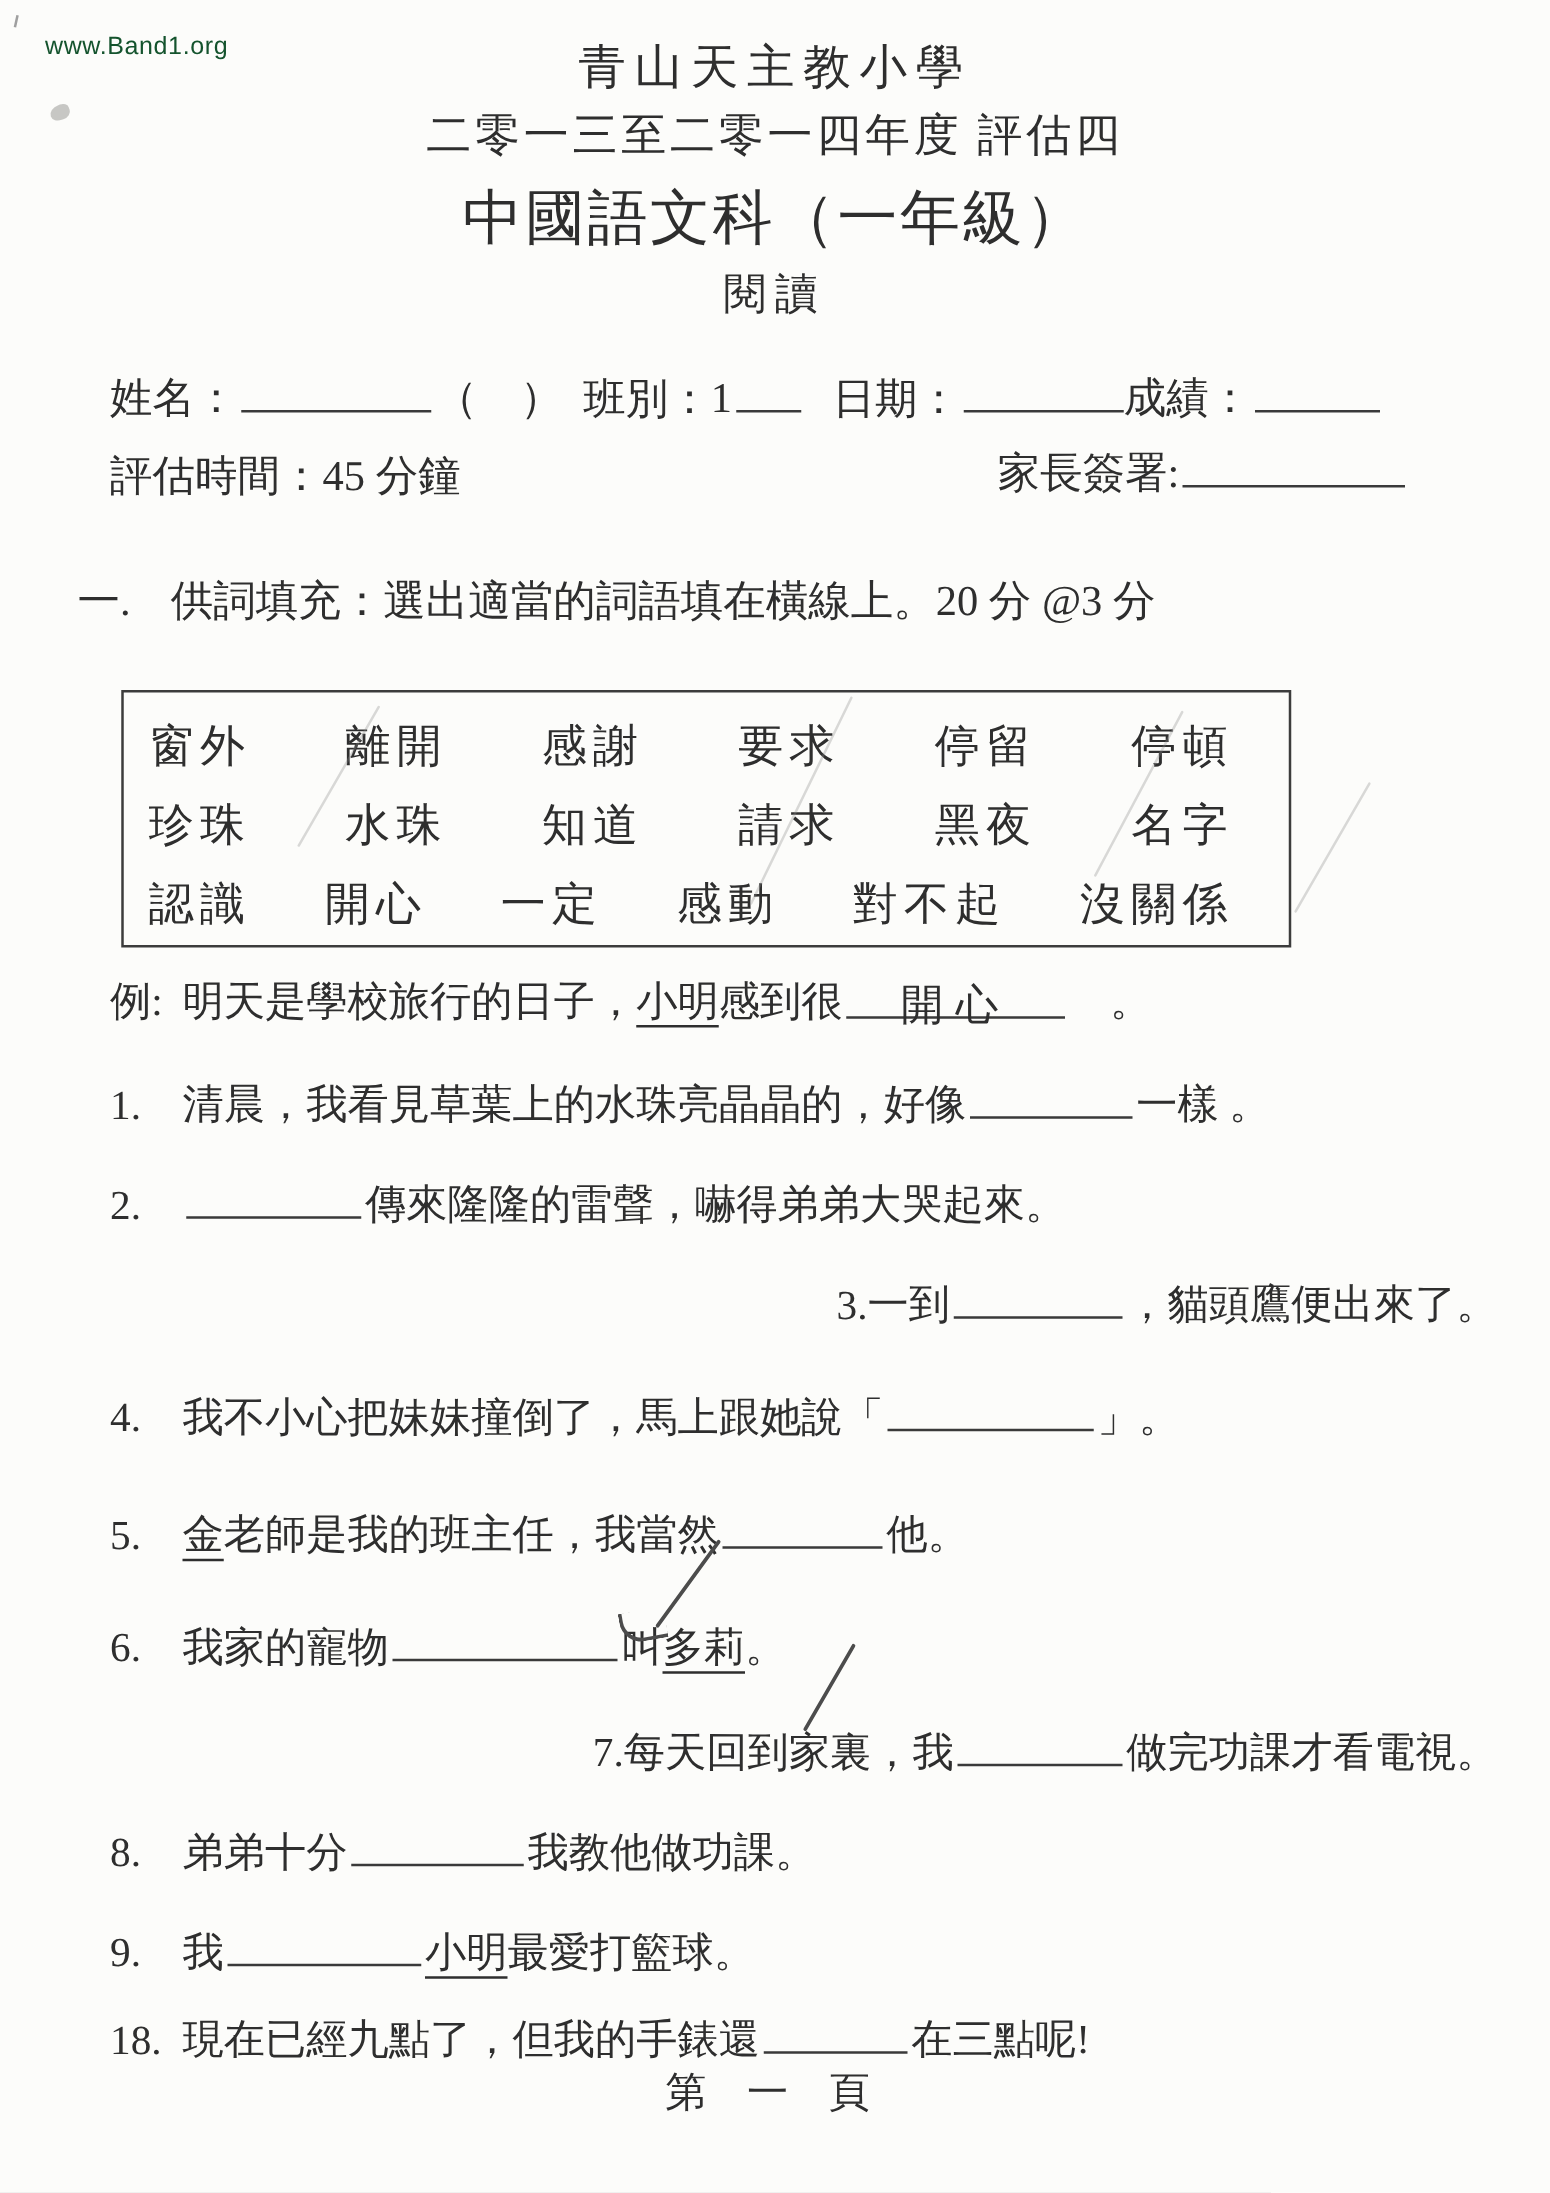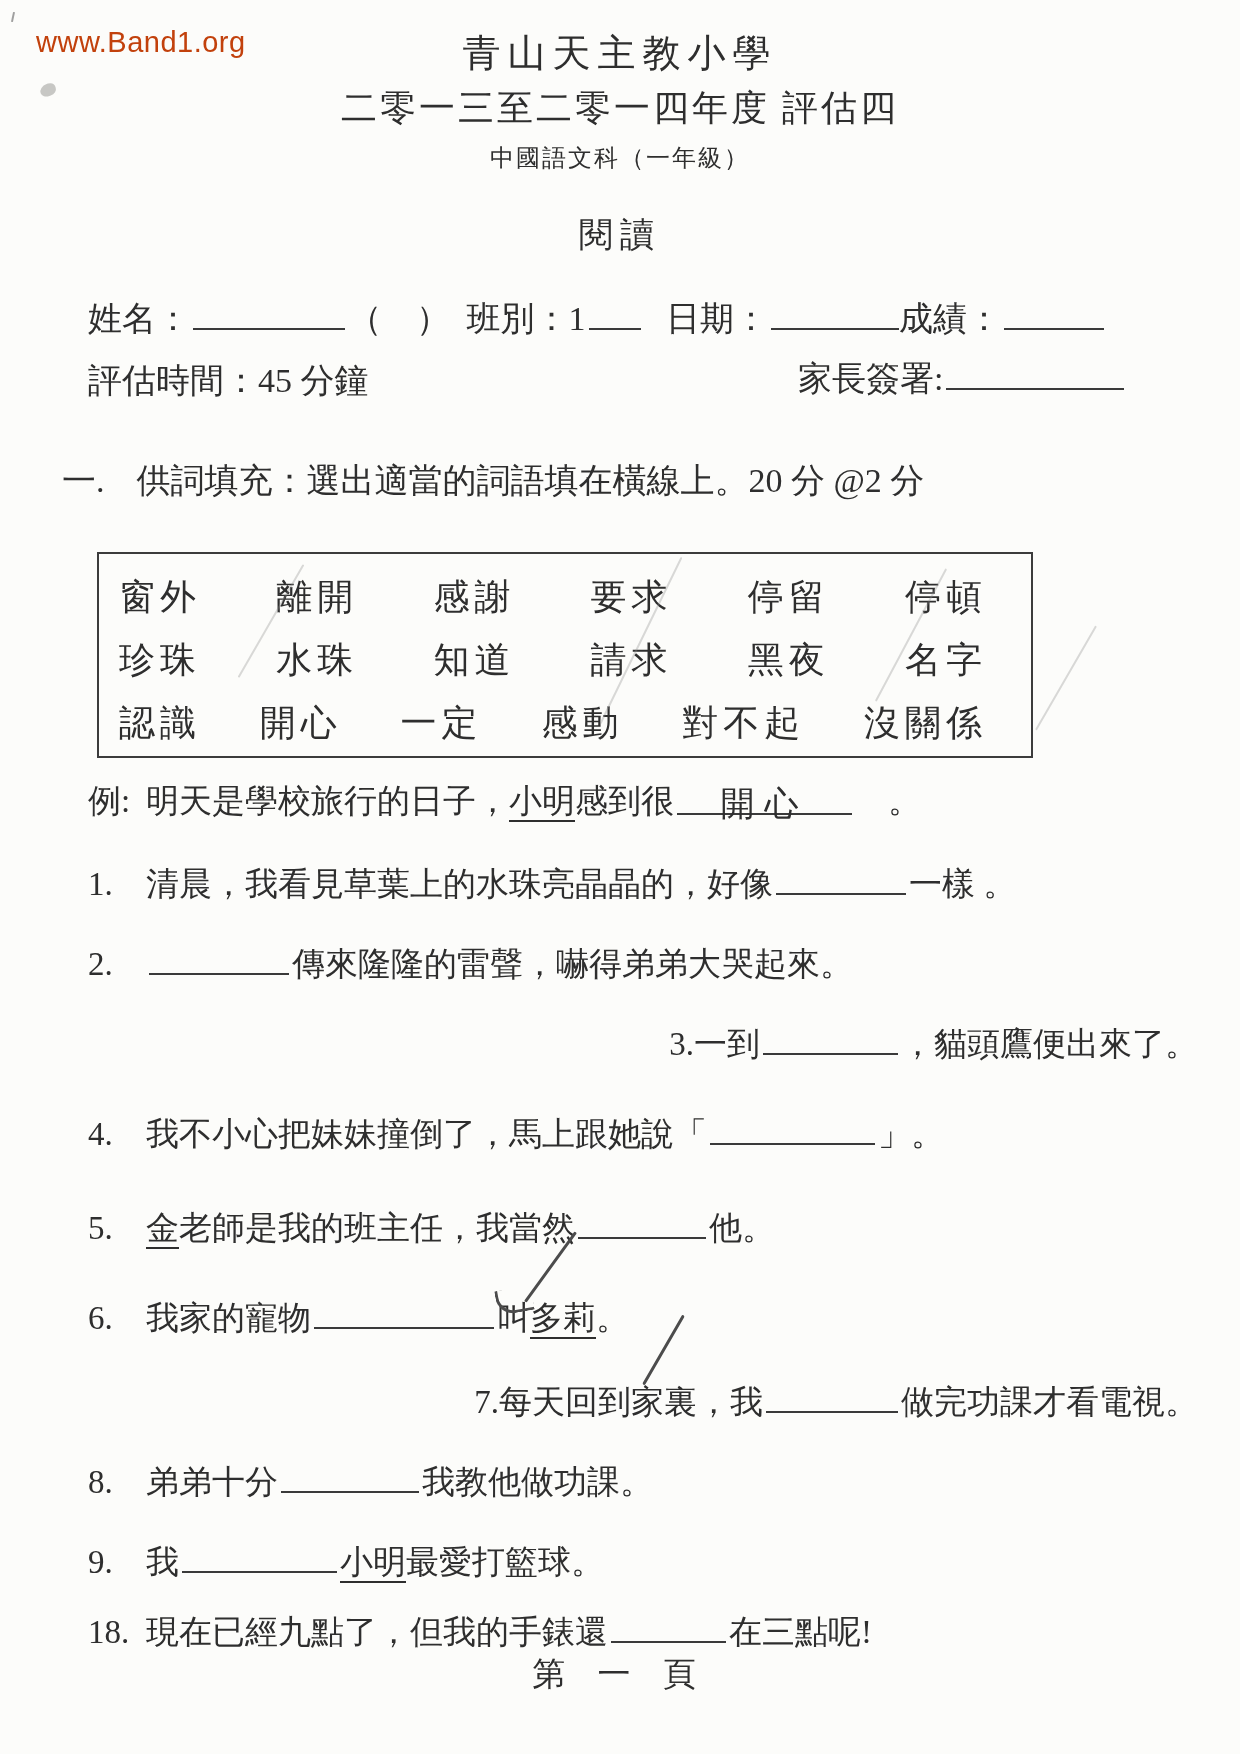"www.Band1.org" .watermark { color: #c2410c -> #14532d; font-size: 29px -> 20px }
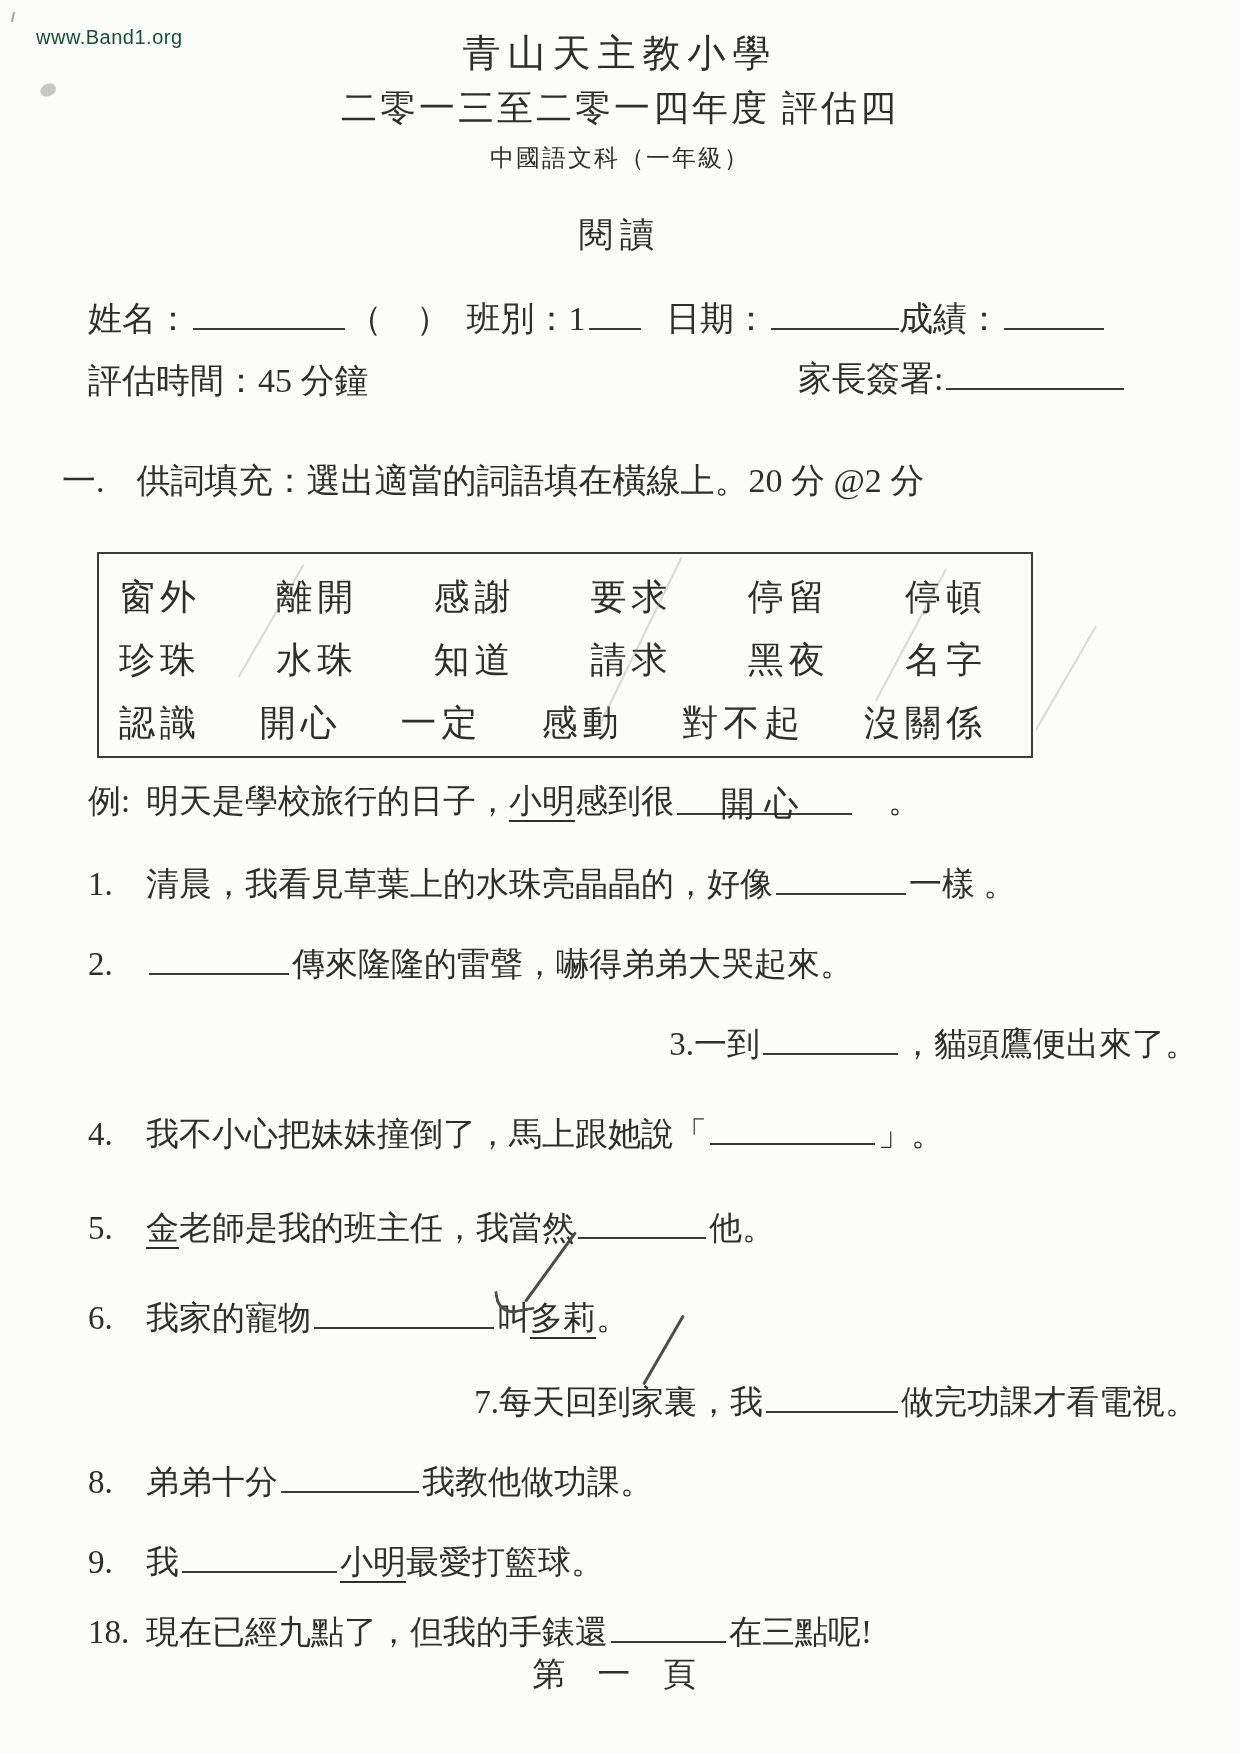"中國語文科（一年級）" .subject { font-size: 24px -> 48px }
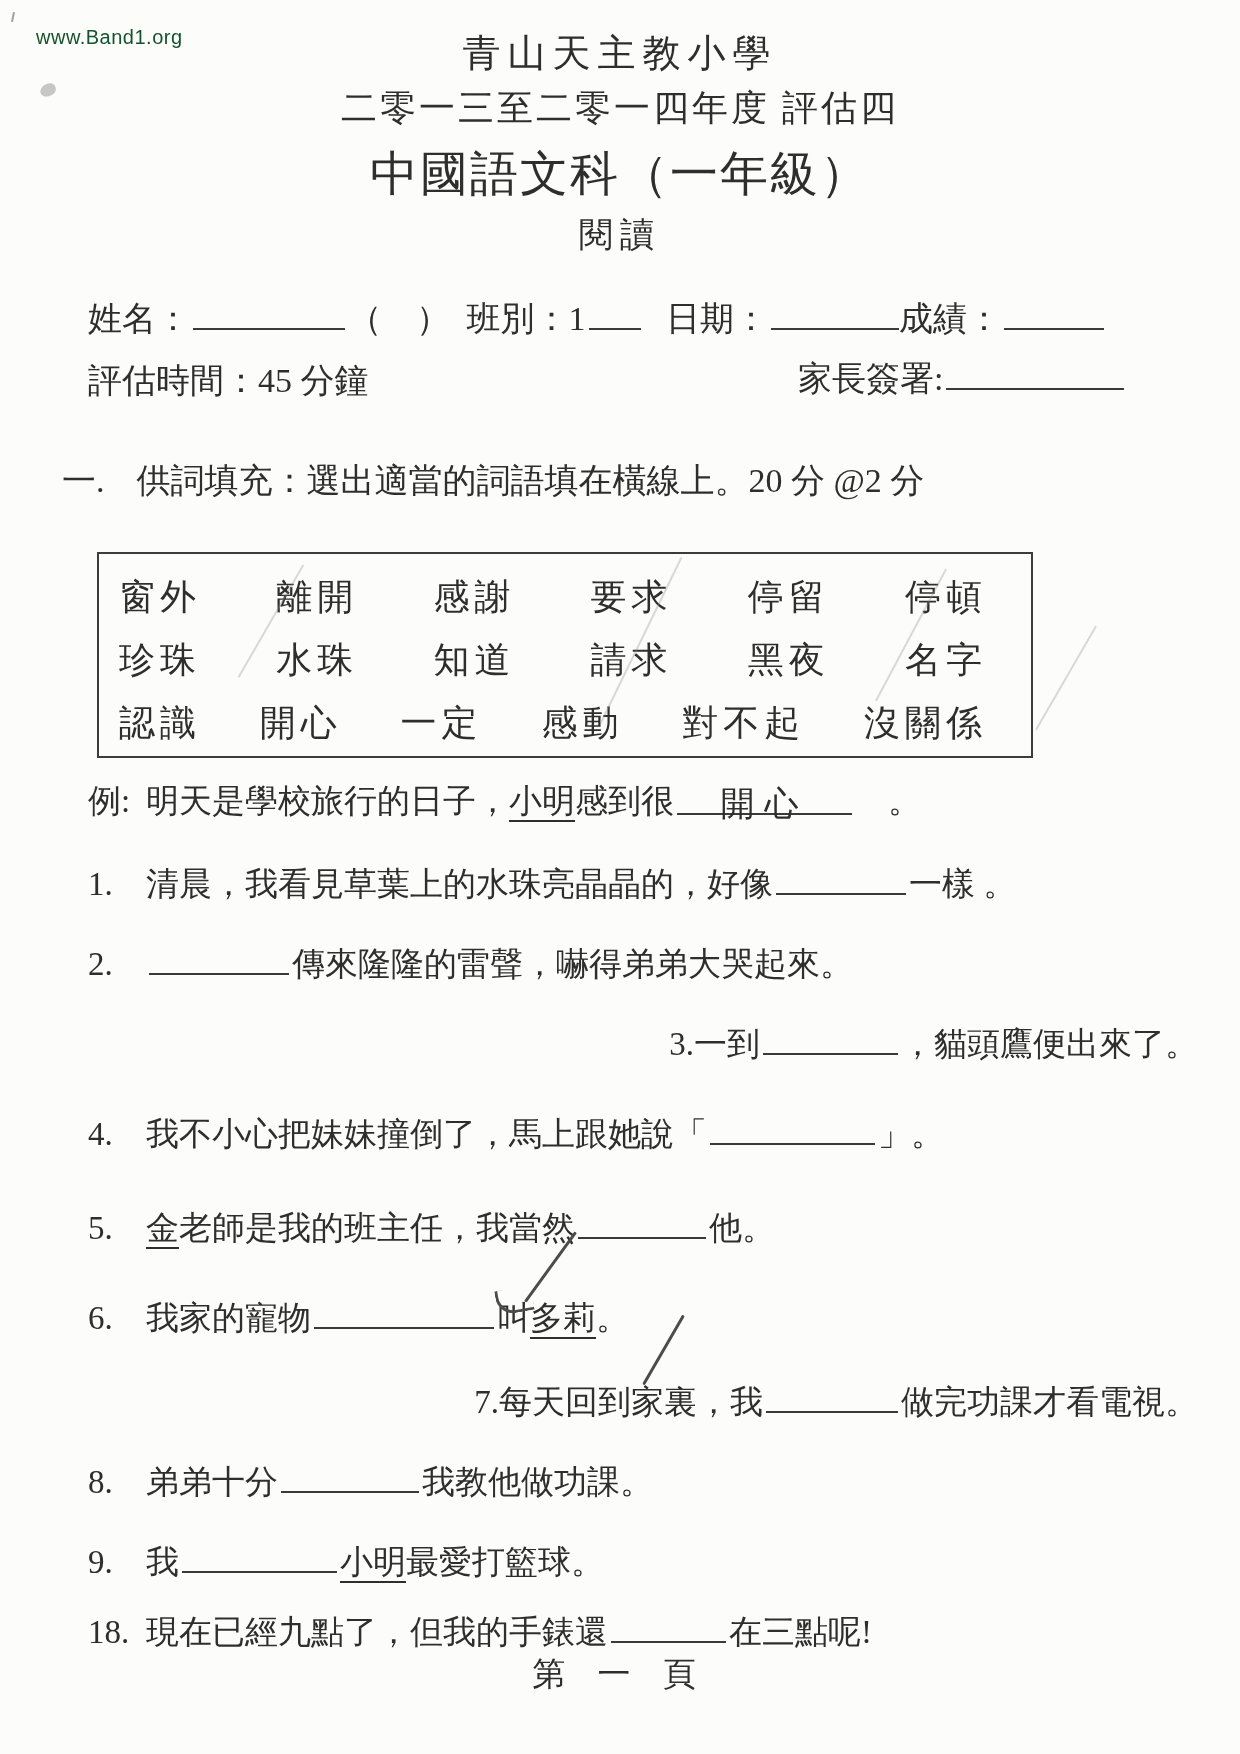"供詞填充：選出適當的詞語填在橫線上。20 分 @2 分" span { text: @2 -> @3 }
